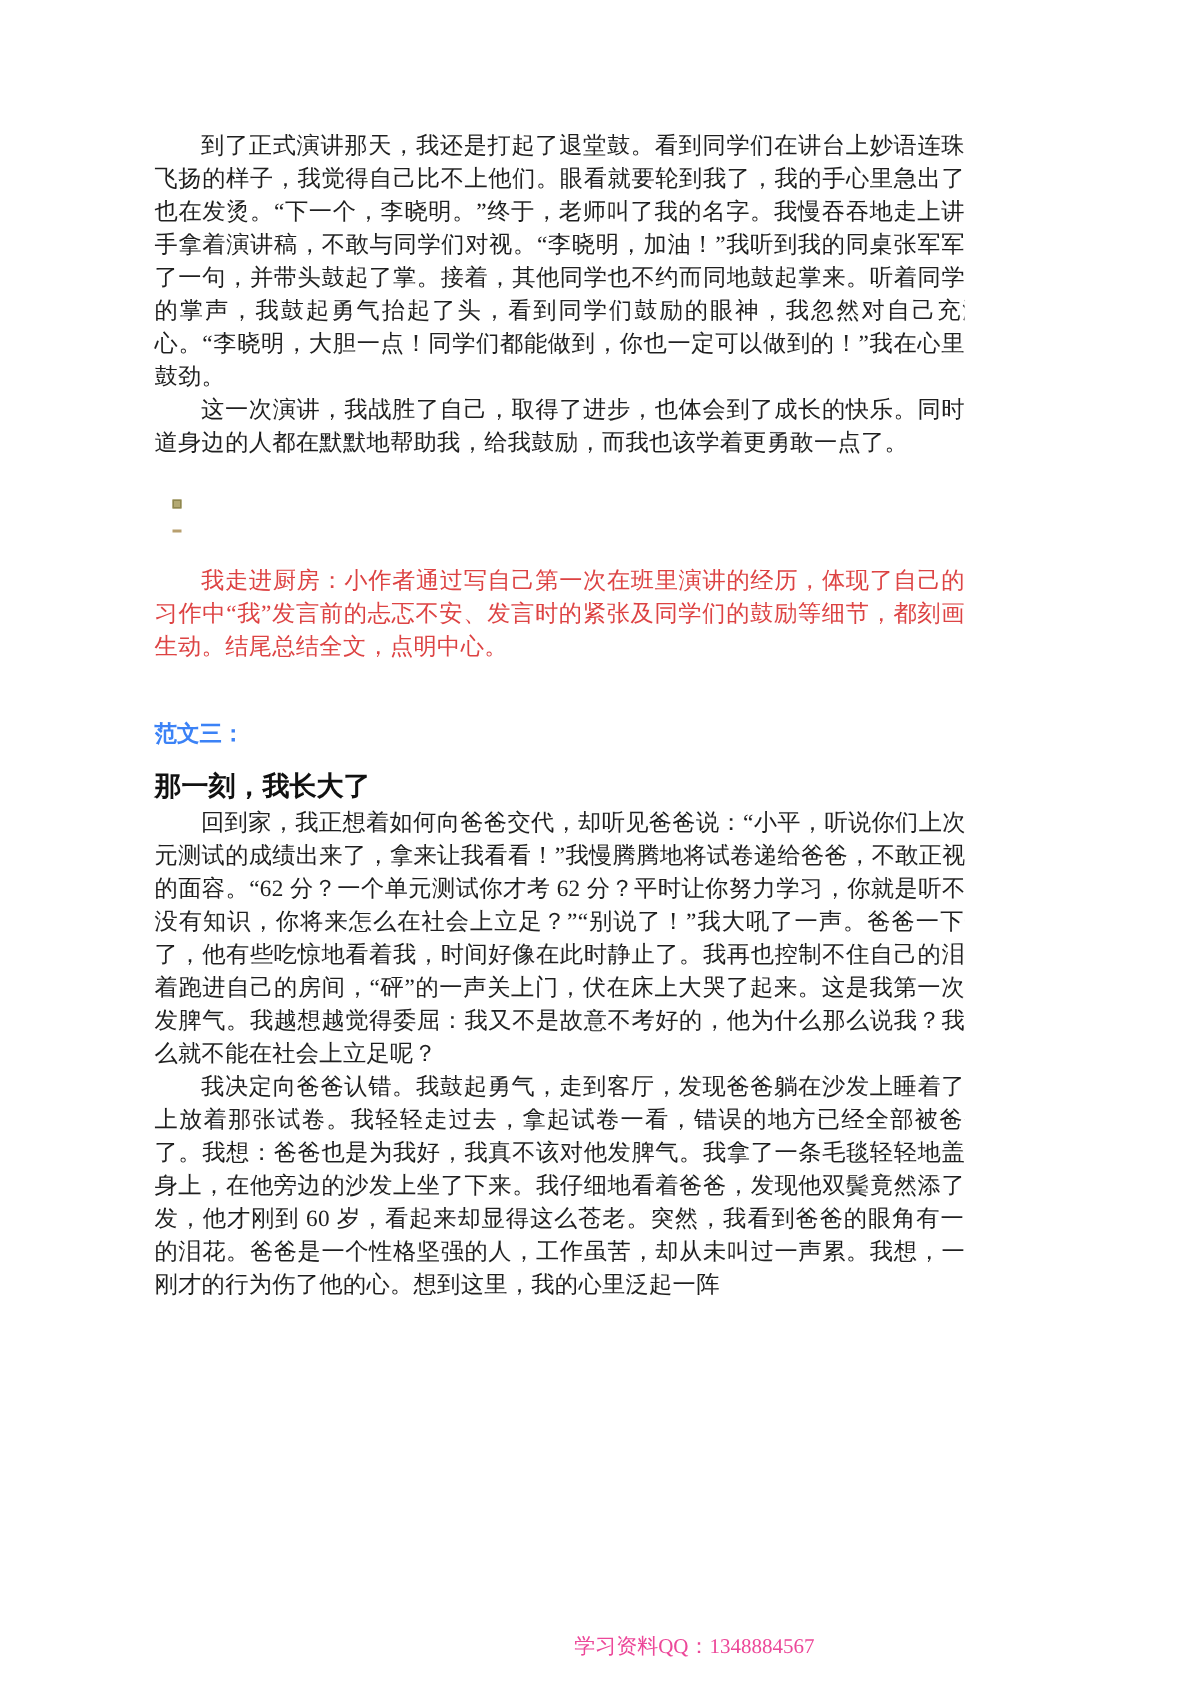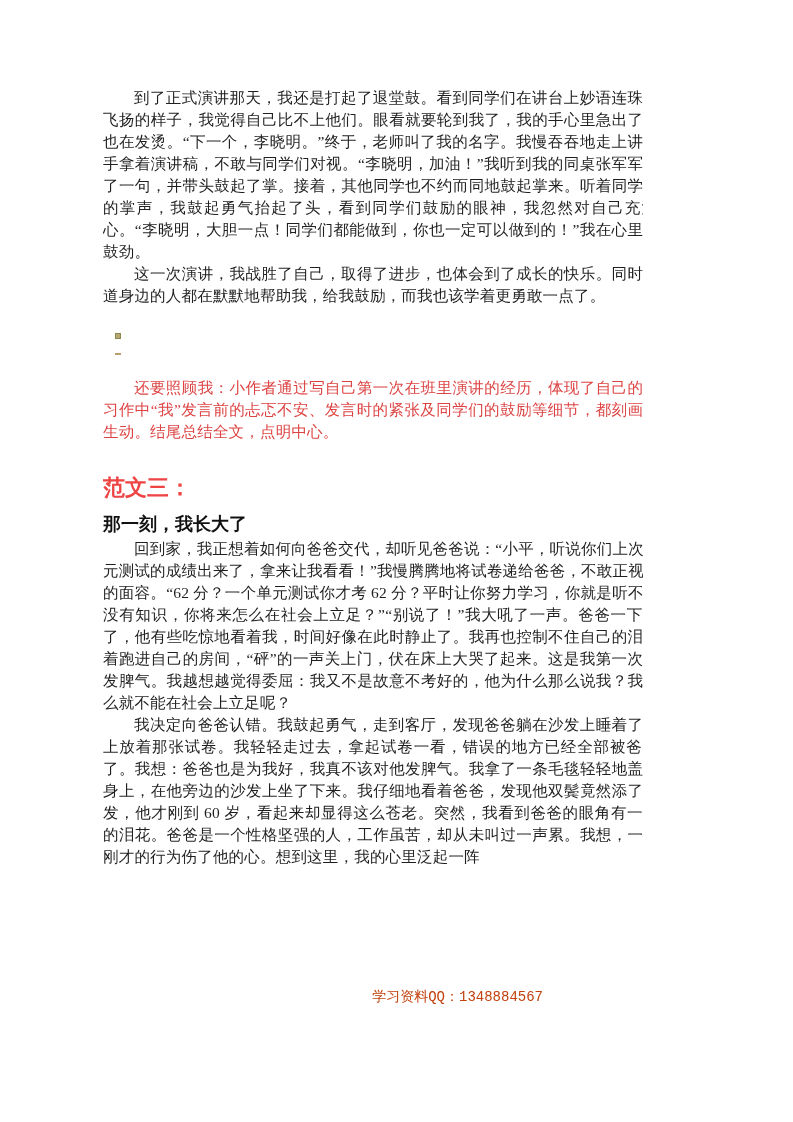"还要照顾我：" span { text: 还要照顾我 -> 我走进厨房 }
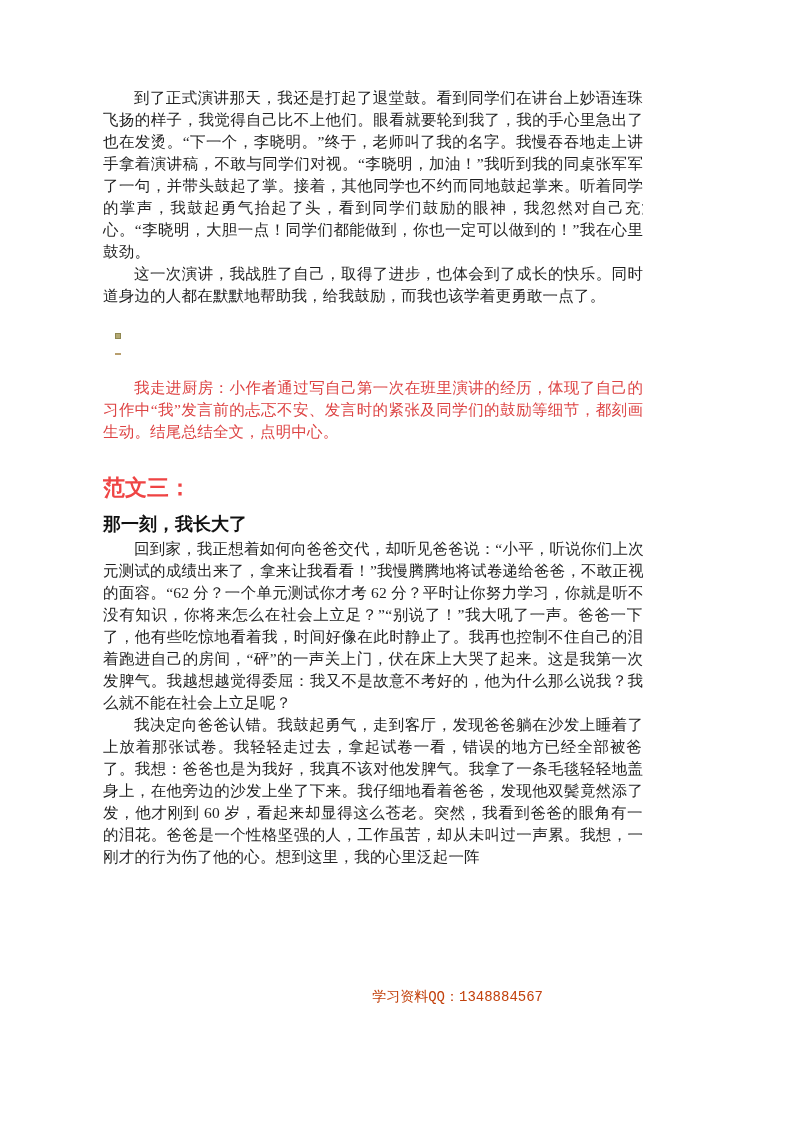"范文三：" .section-heading { color: #ef4444 -> #3b82f6; font-family: Liberation Mono, monospace -> Liberation Sans, sans-serif; font-size: 22px -> 15px }
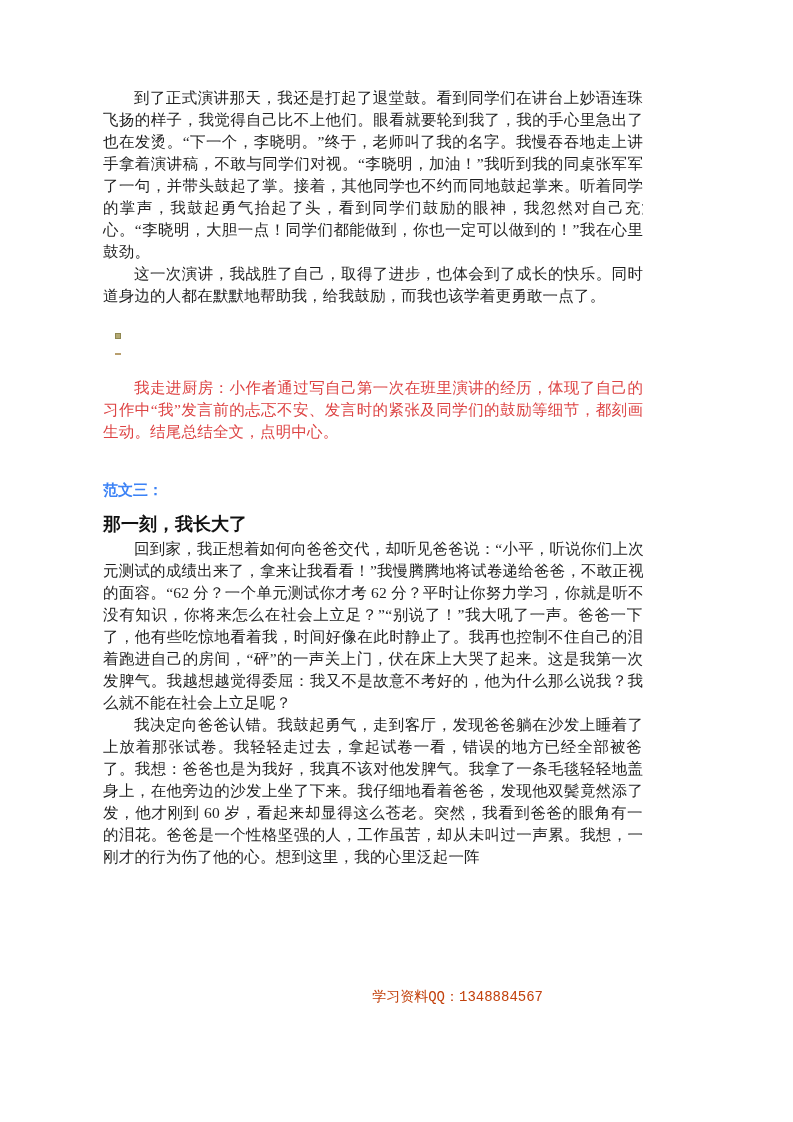"学习资料QQ：1348884567" .footer { color: #c2410c -> #ec4899; font-family: Liberation Mono, monospace -> Liberation Serif, serif; top: 988px -> 1090px }
